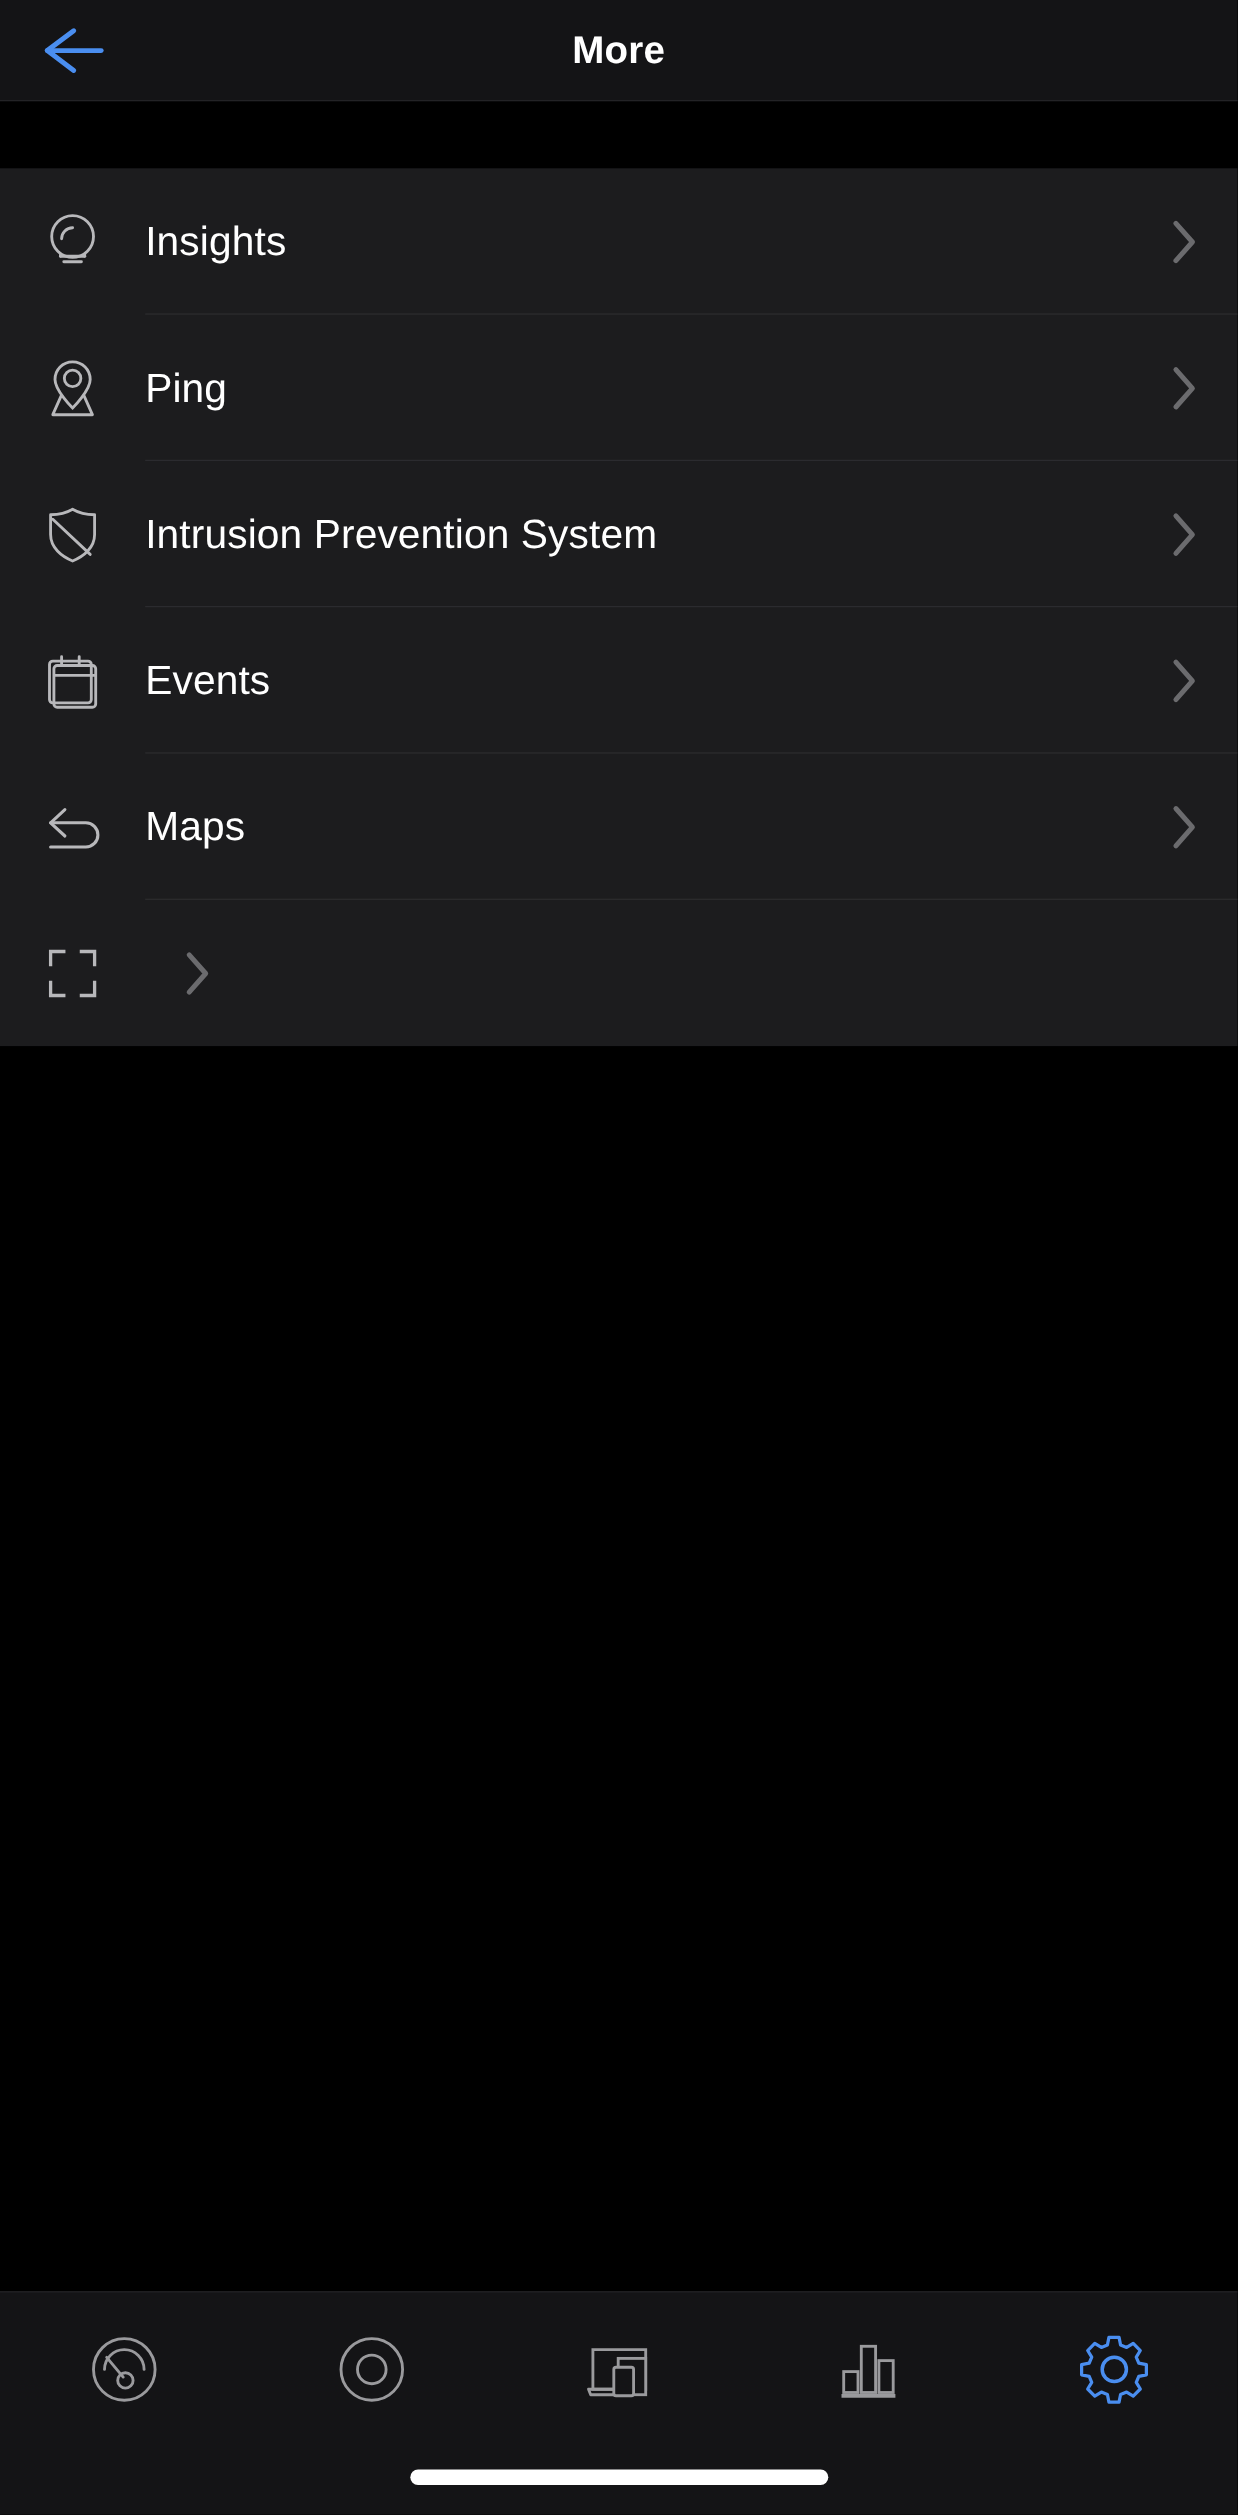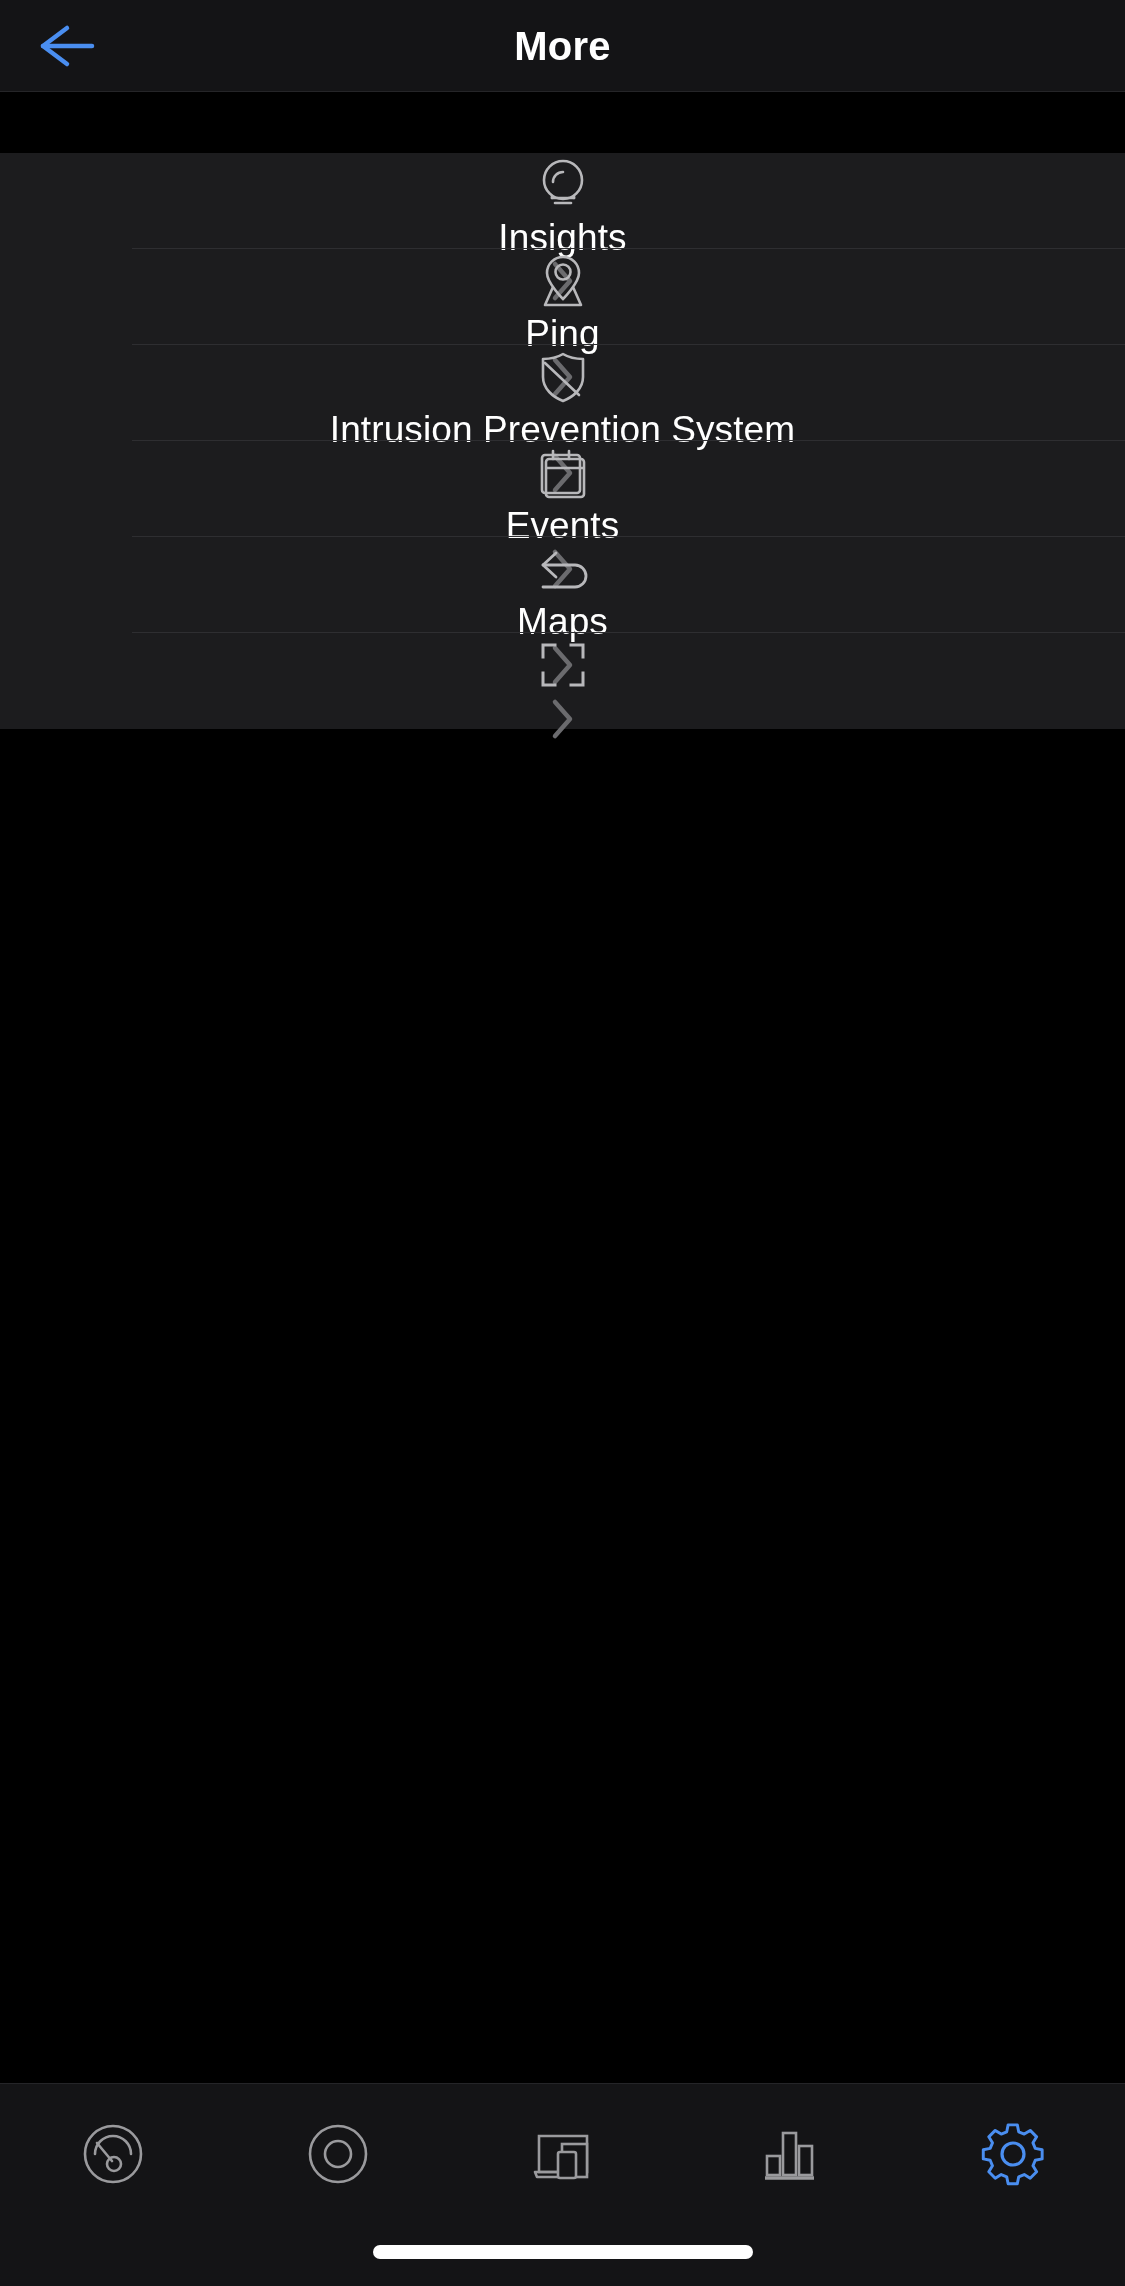"More" .header-title { font-size: 40px -> 35px }
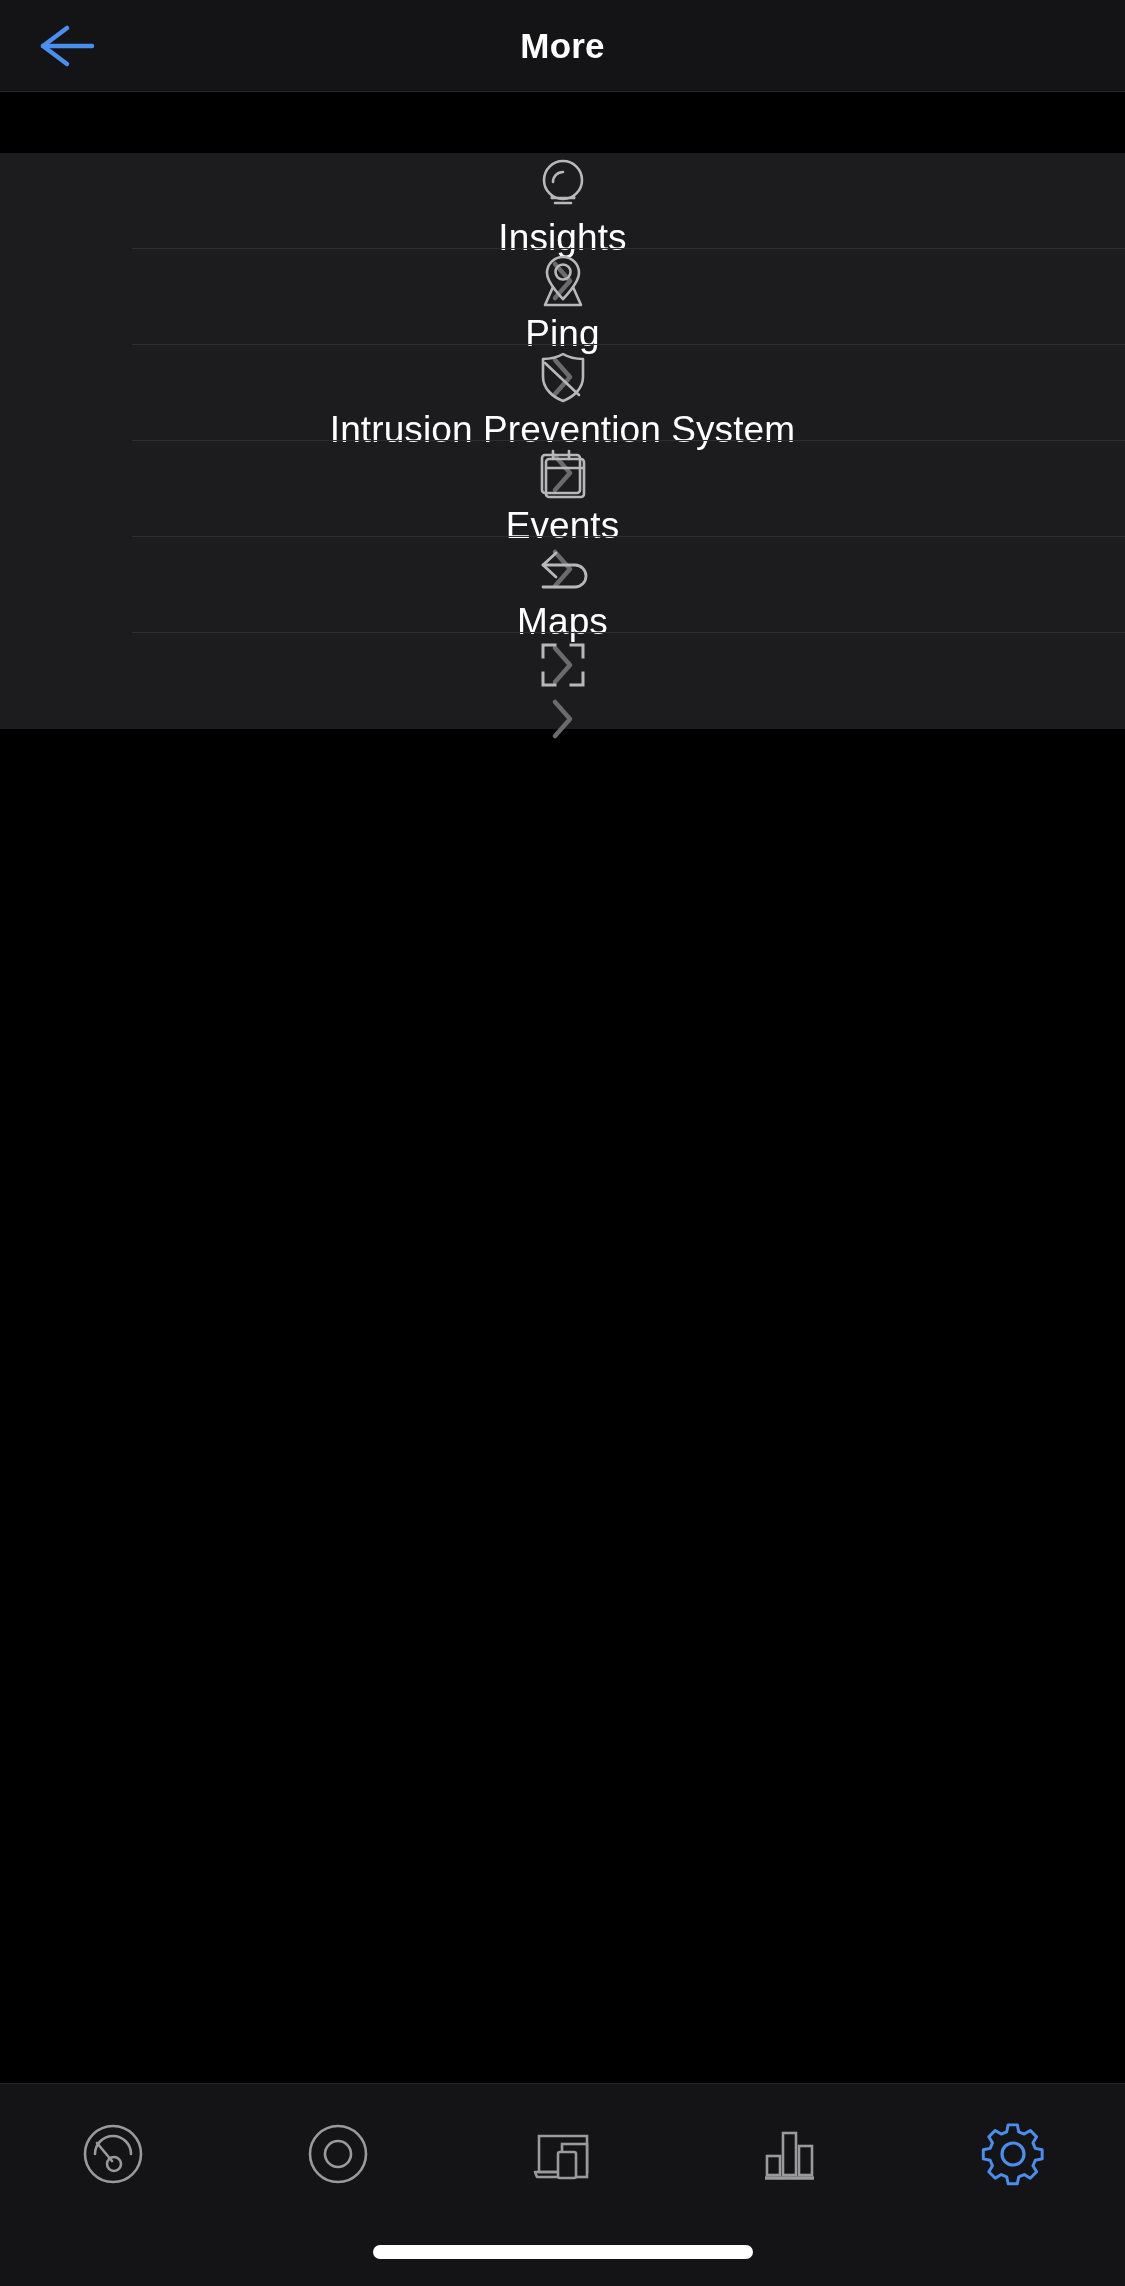"Insights" .menu-row { flex-direction: column -> none; height: 96px -> 133px }
